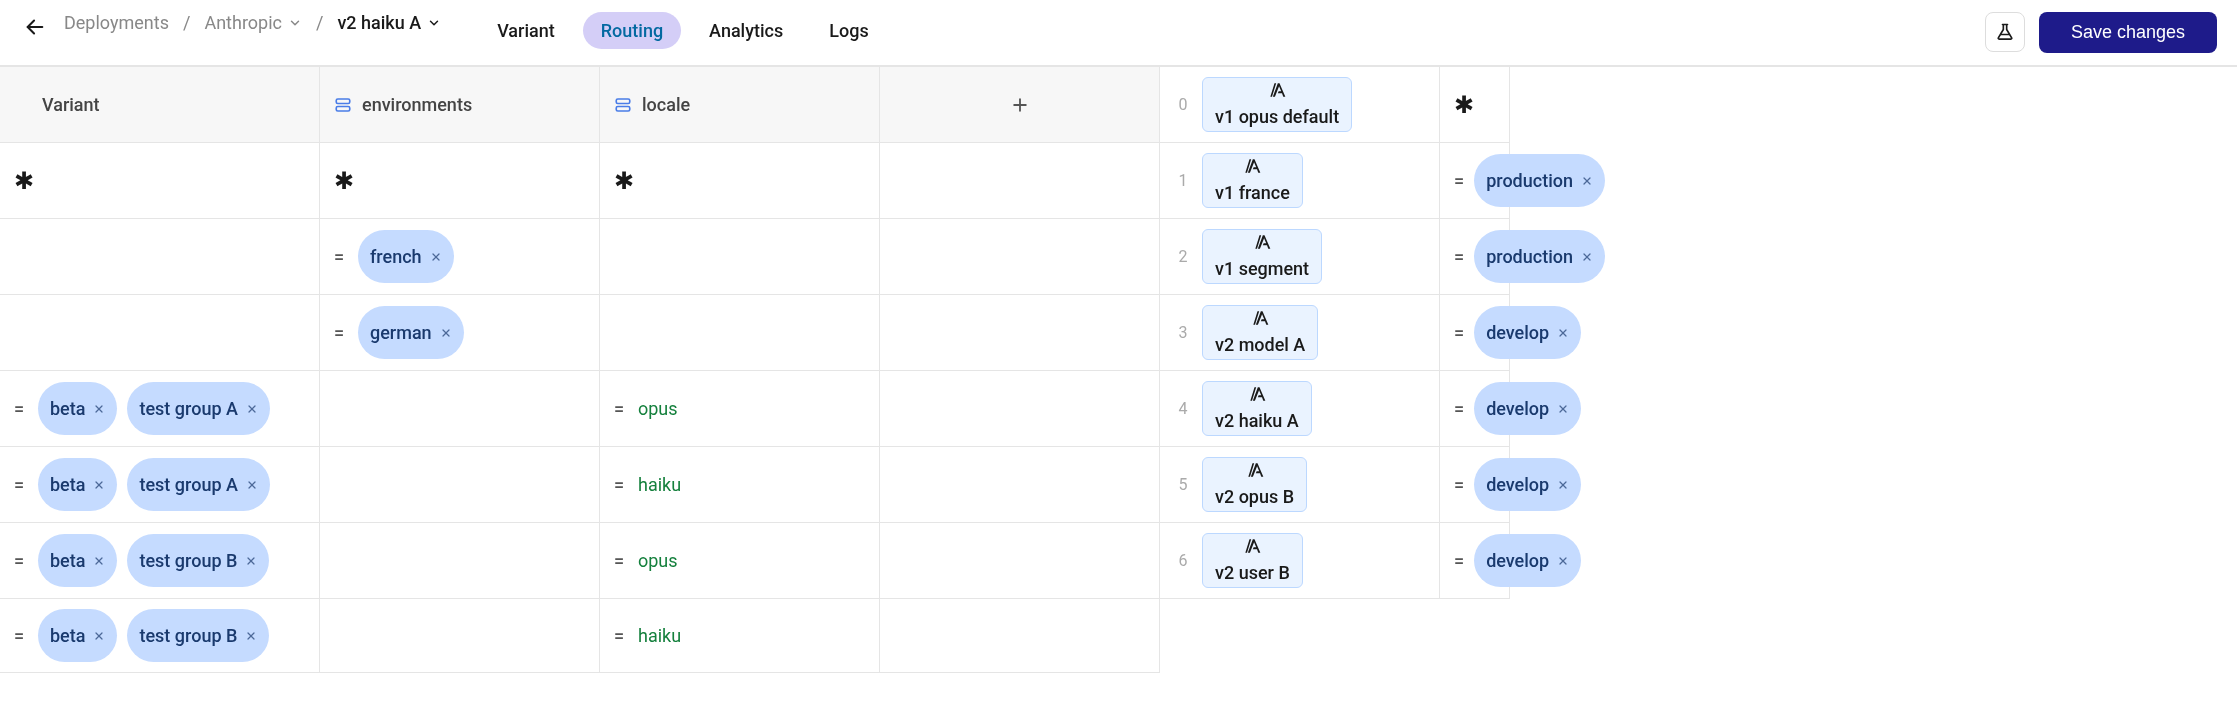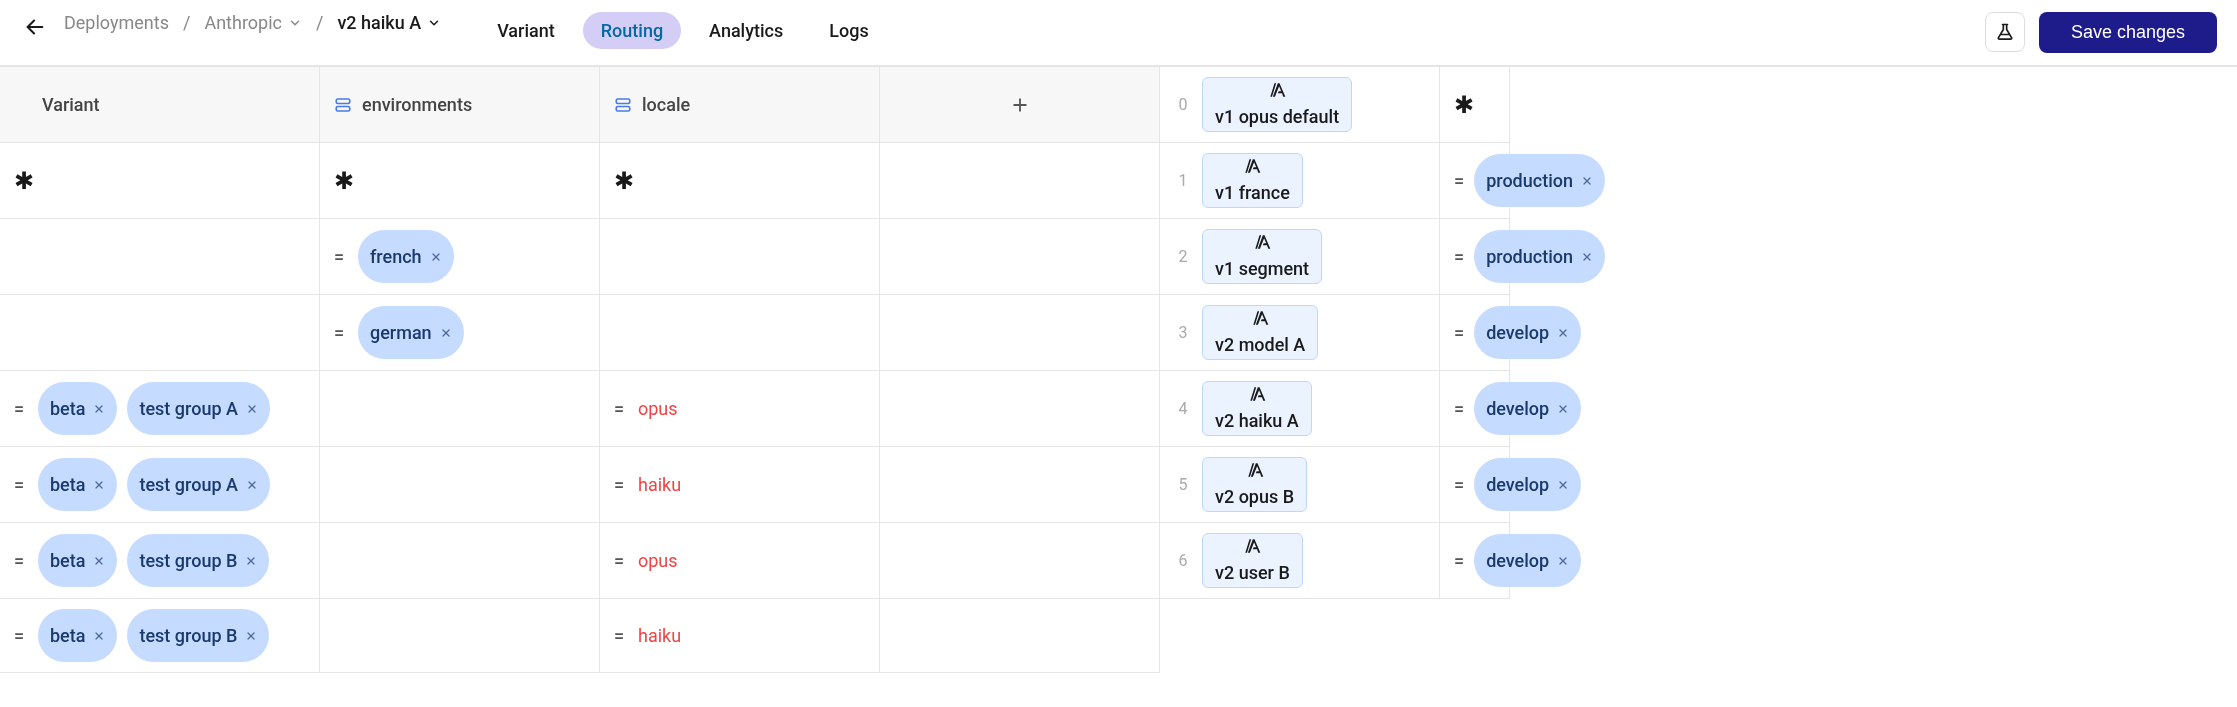"opus" .plainval { color: #ef4444 -> #15803d }
